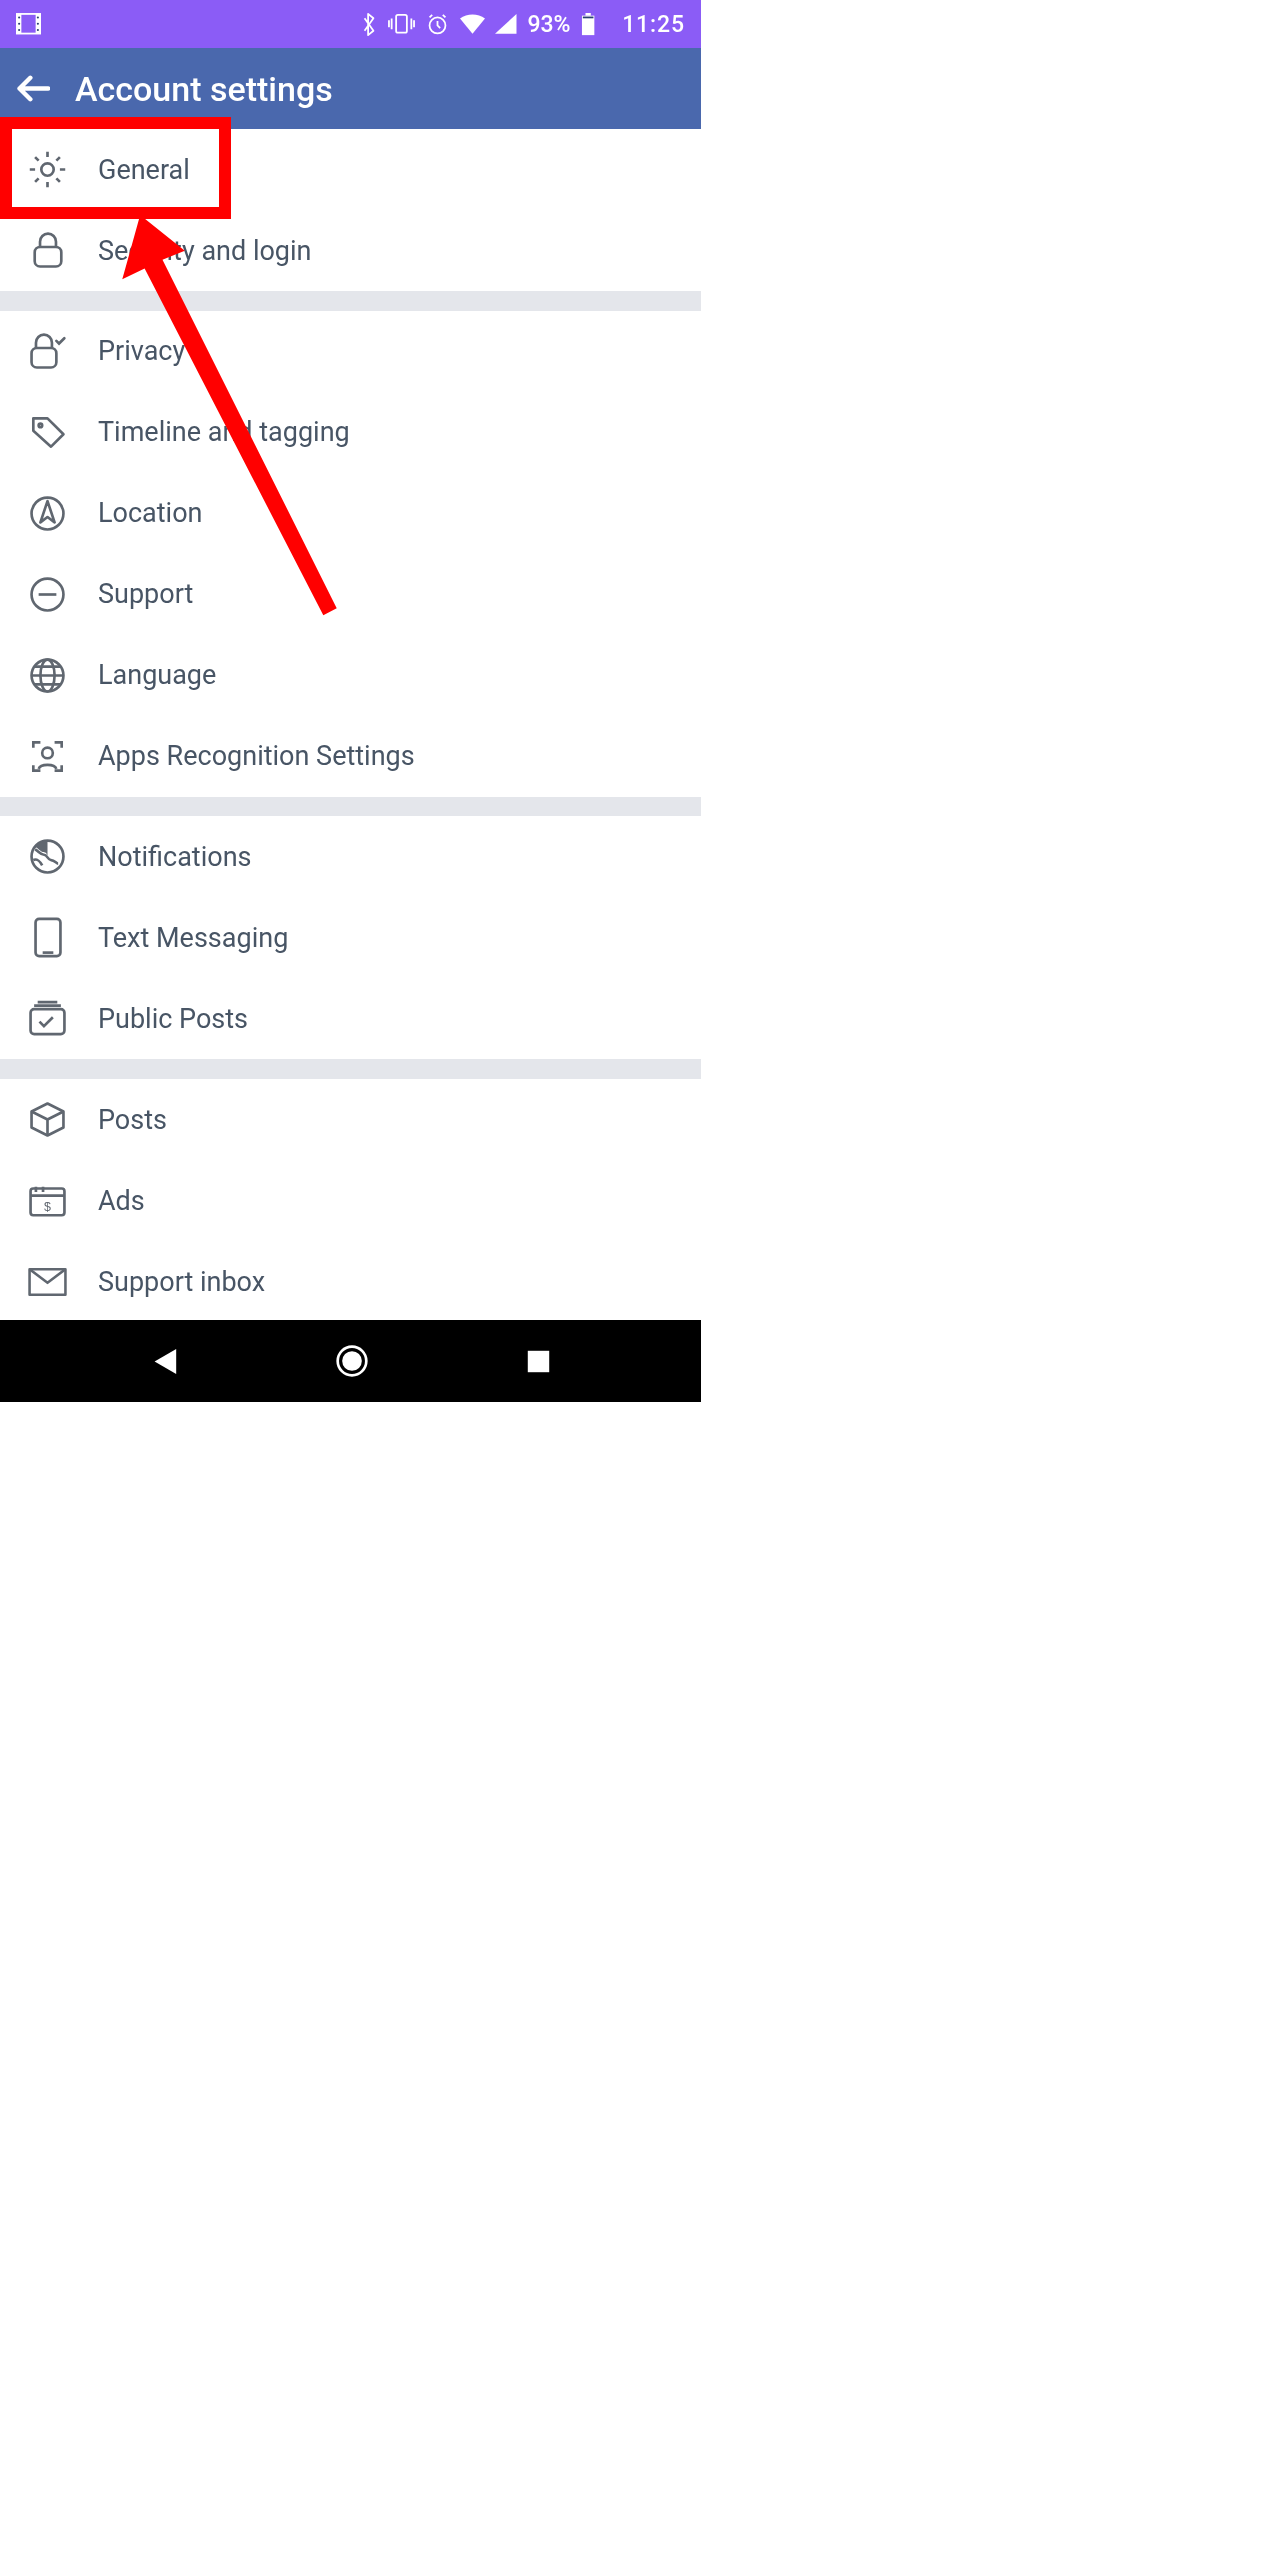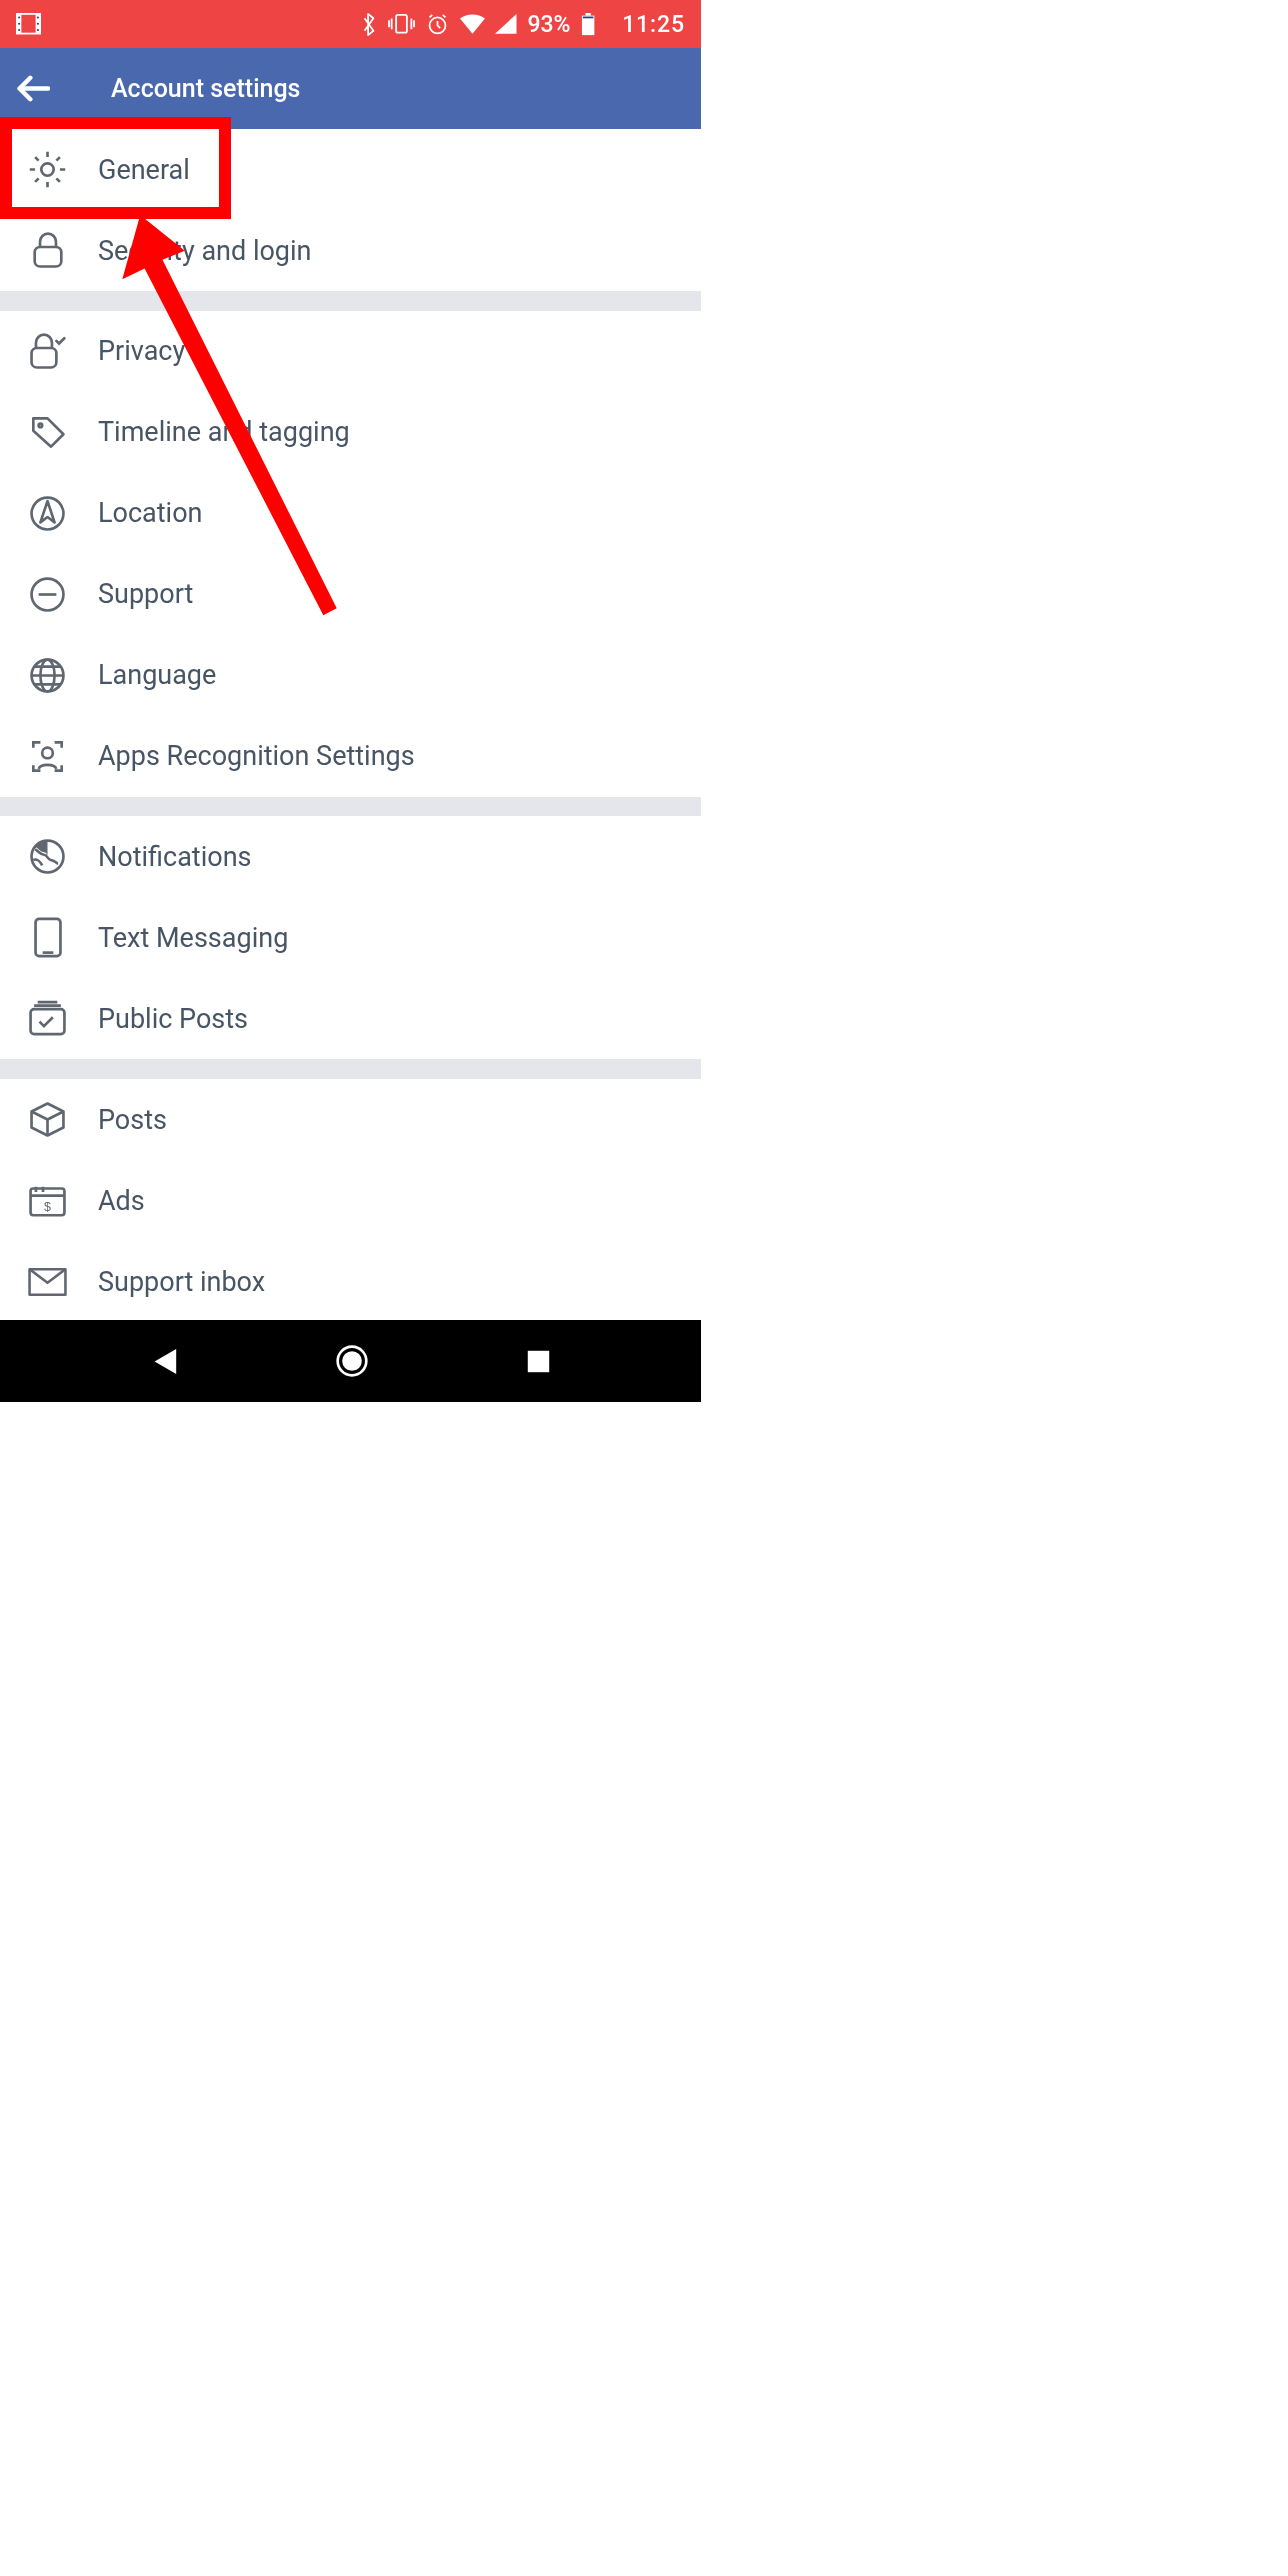"93%" .status-bar { background: #ef4444 -> #8b5cf6 }
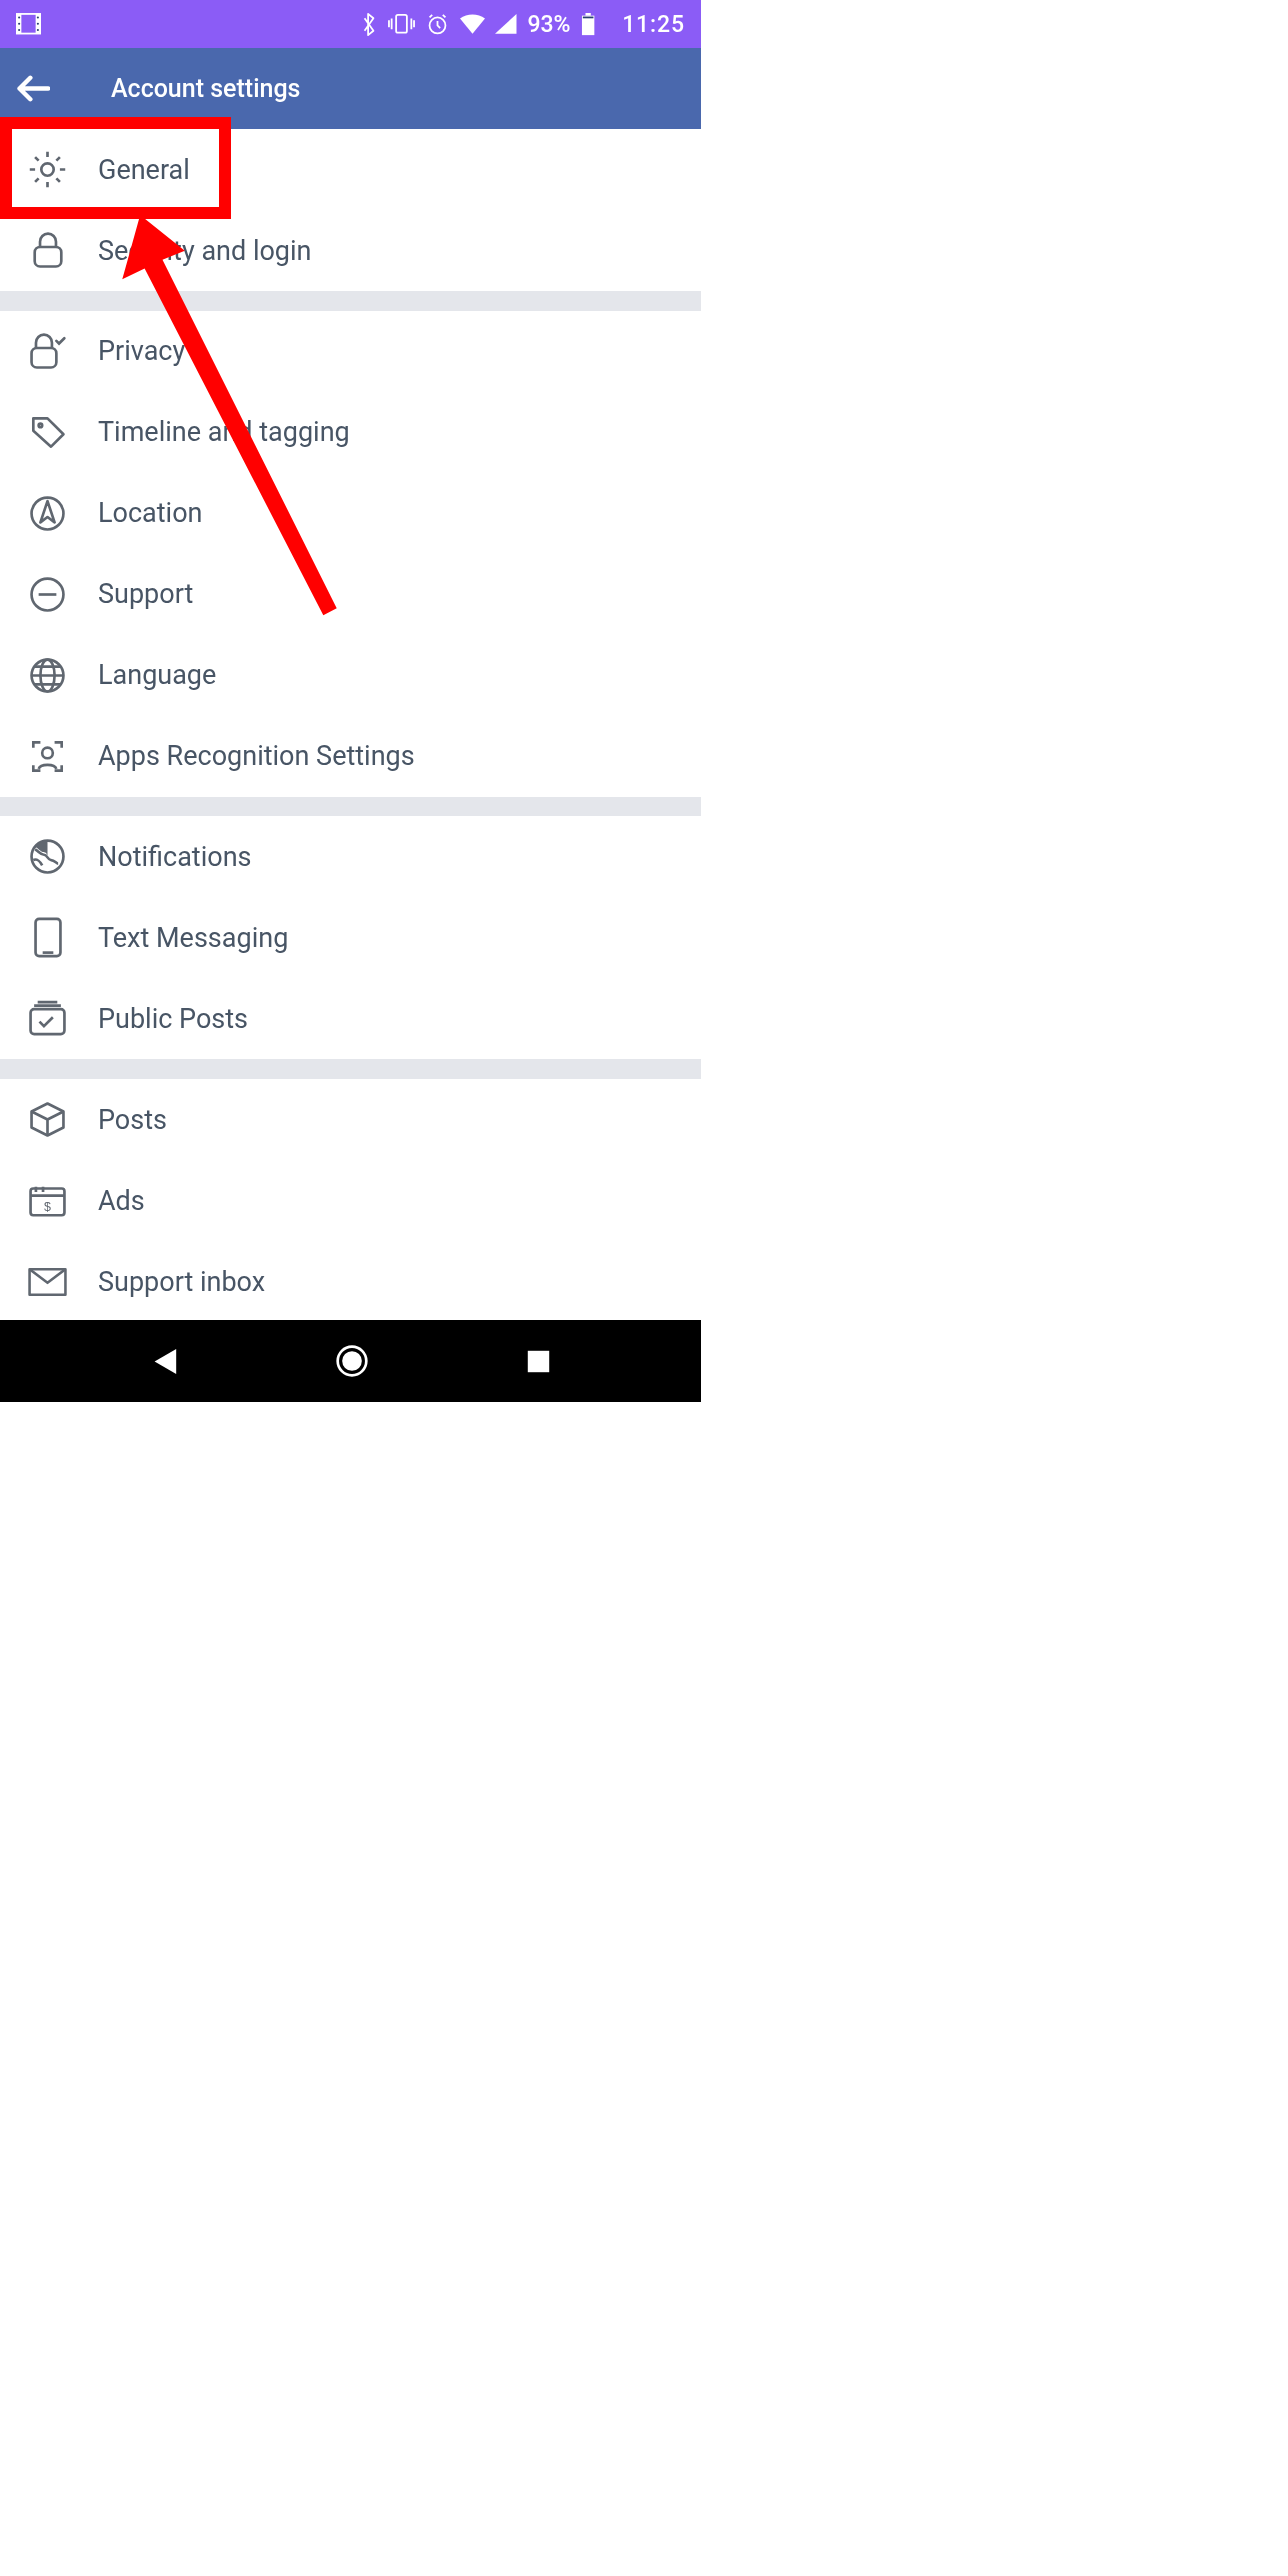"Account settings" .app-bar .title { font-size: 25px -> 34px; margin-left: 36px -> none }
